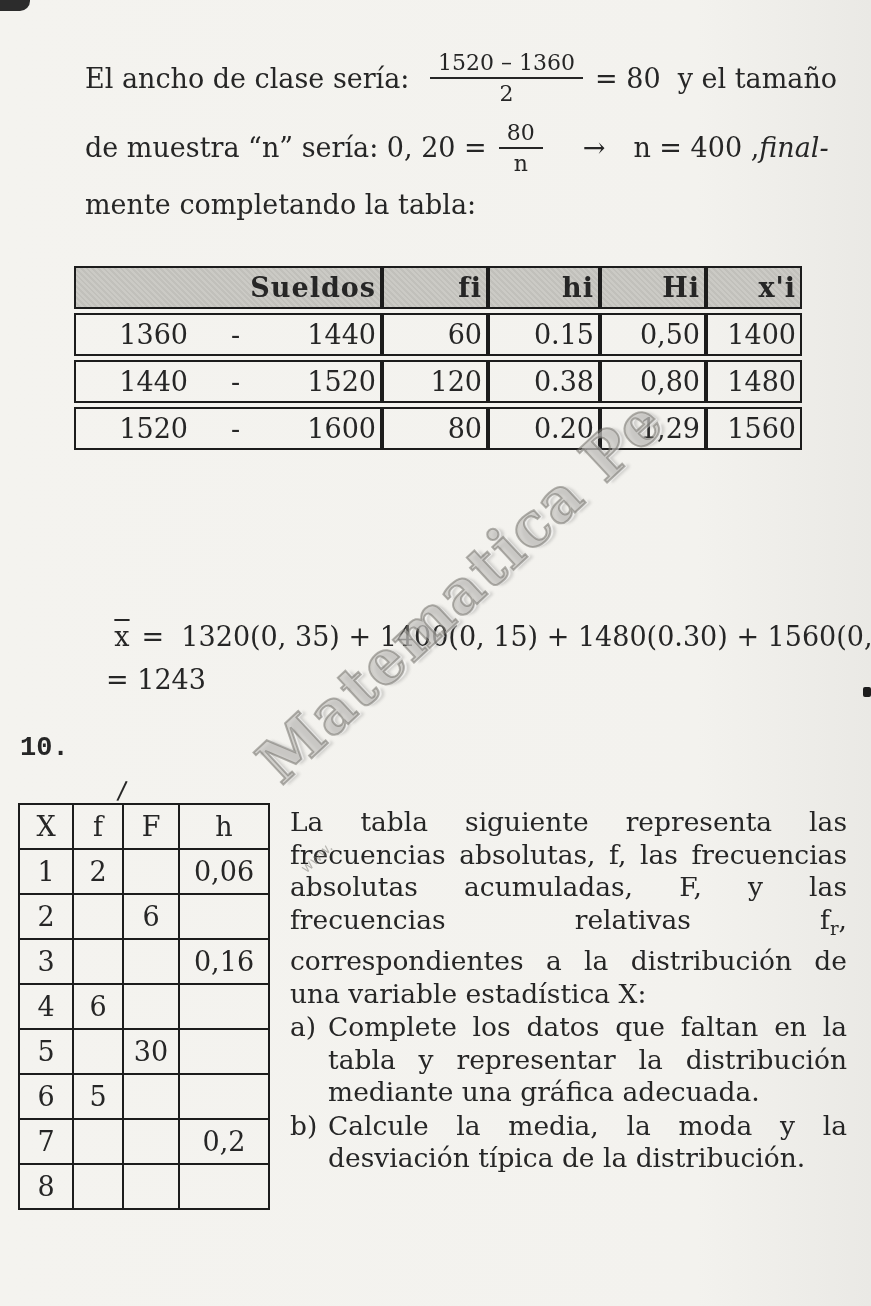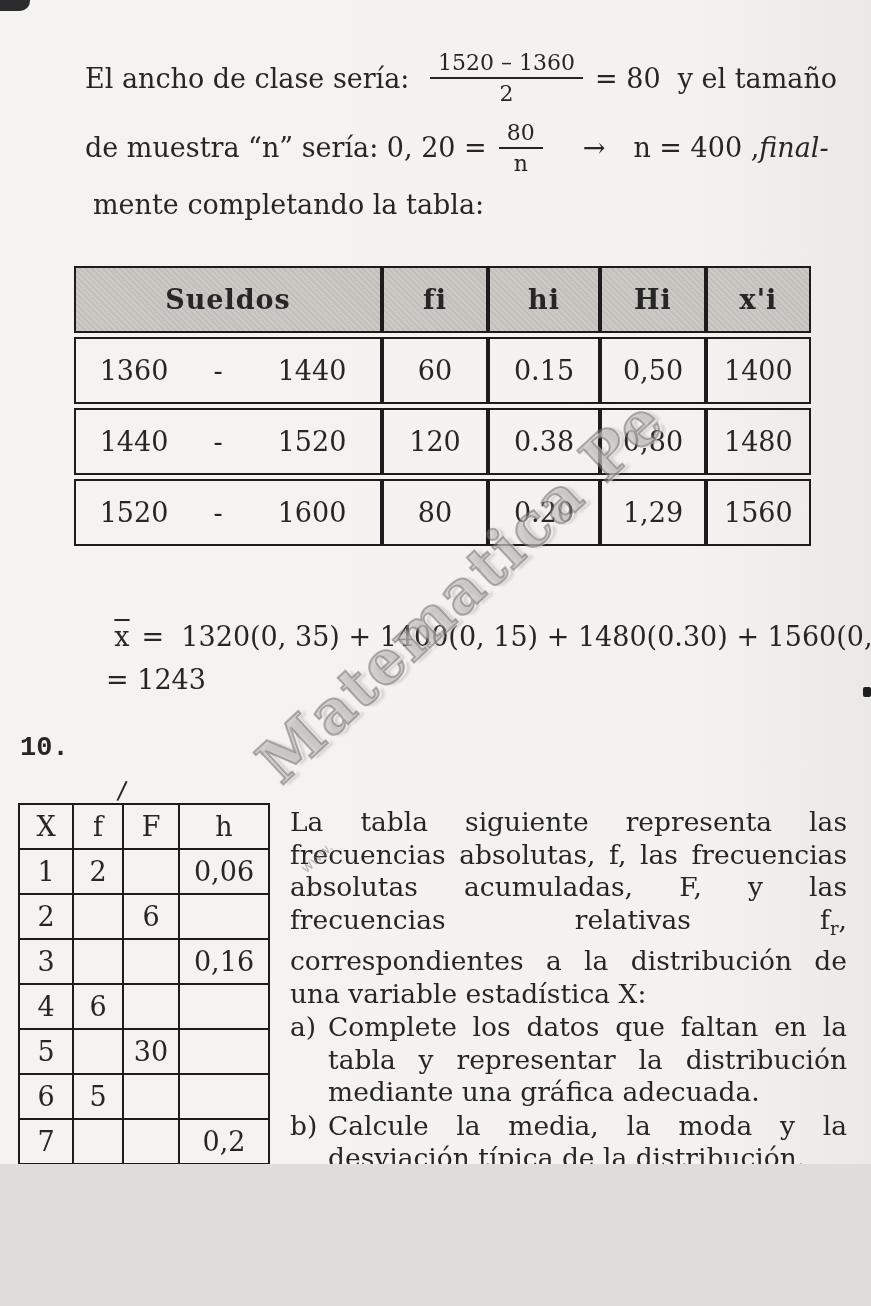"El ancho de clase sería:" .page { height: 1164px -> 1306px }
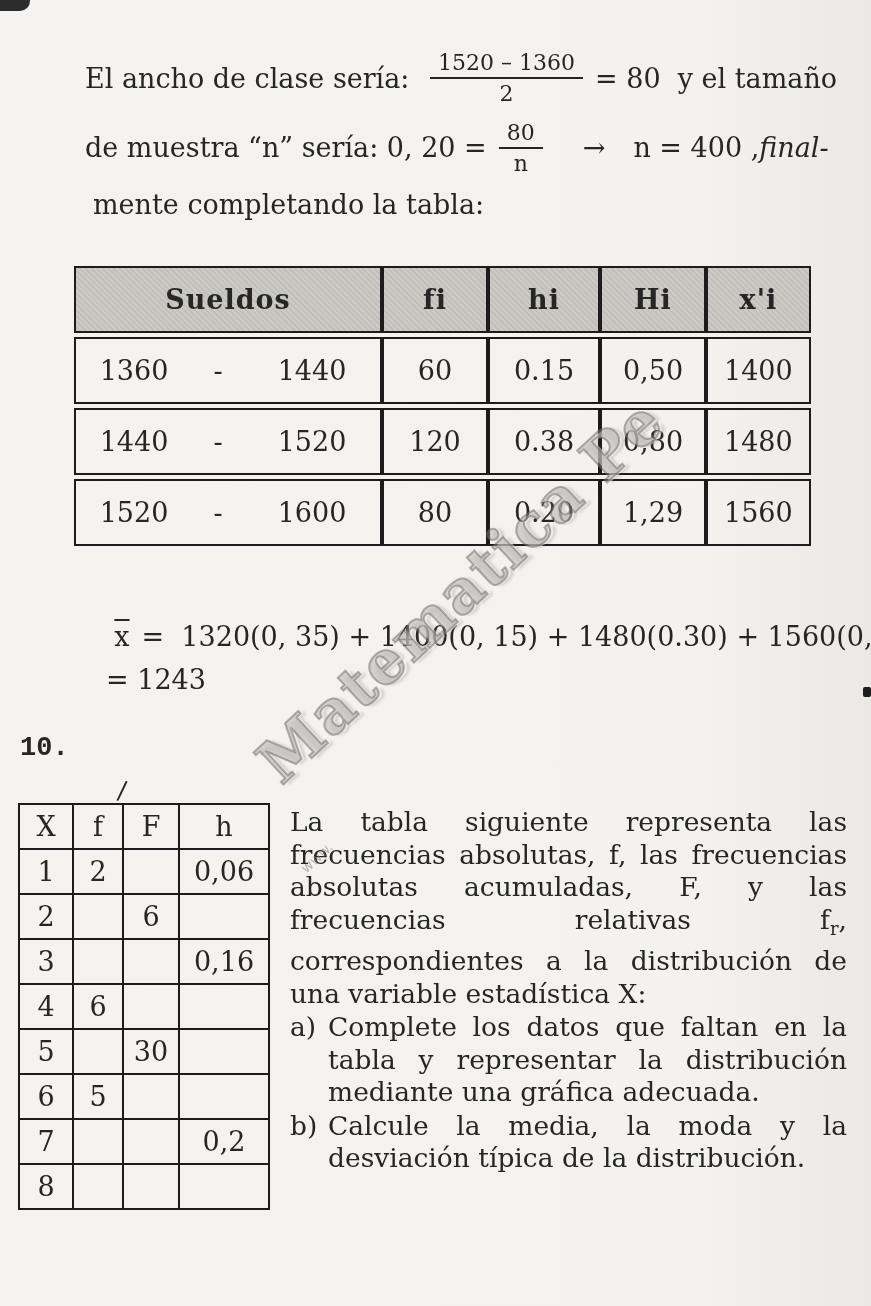"mente completando la tabla:" .iline3 { margin-left: 8px -> none }
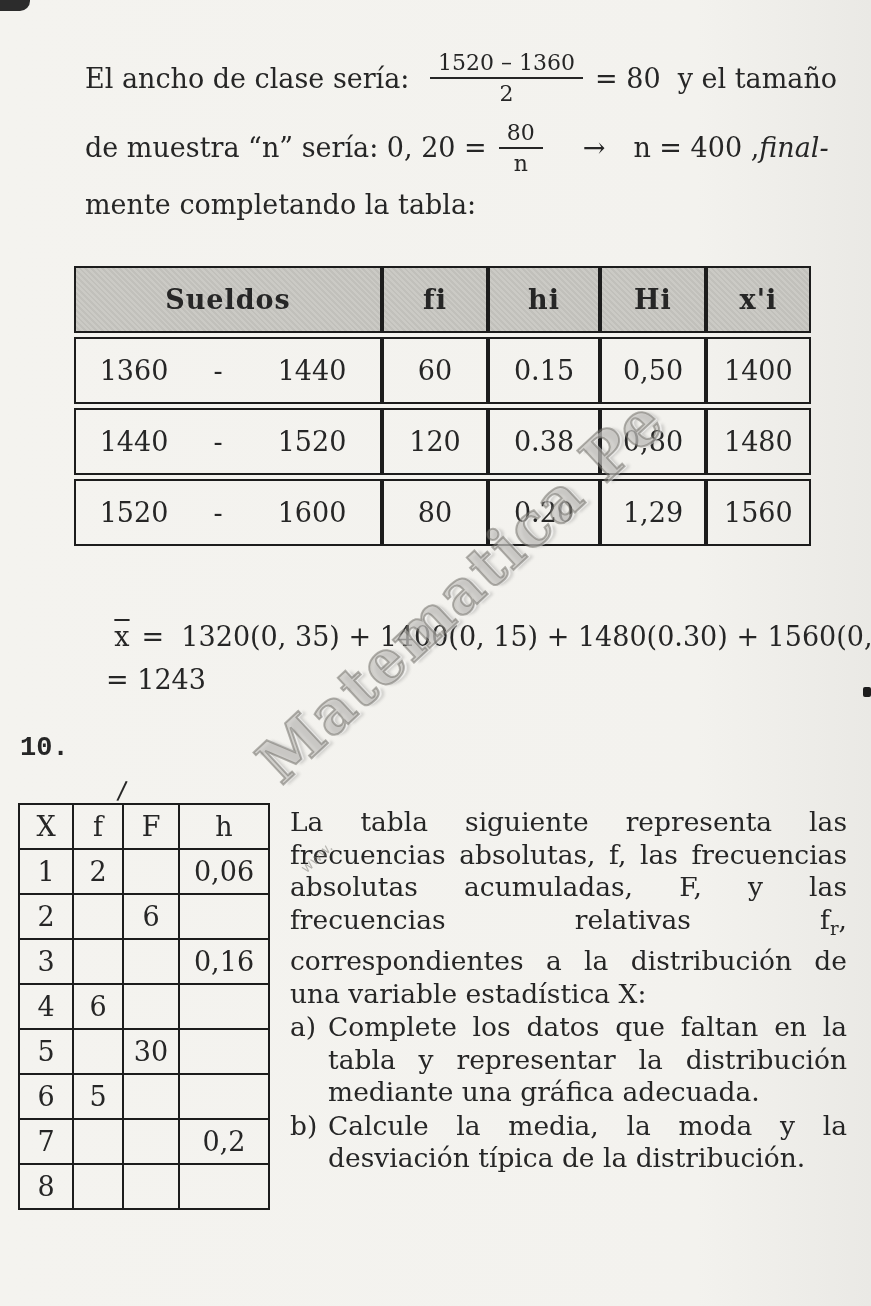"Sueldos" .t1 th, .t1 td { padding: 16px -> 4px; text-align: center -> right }
